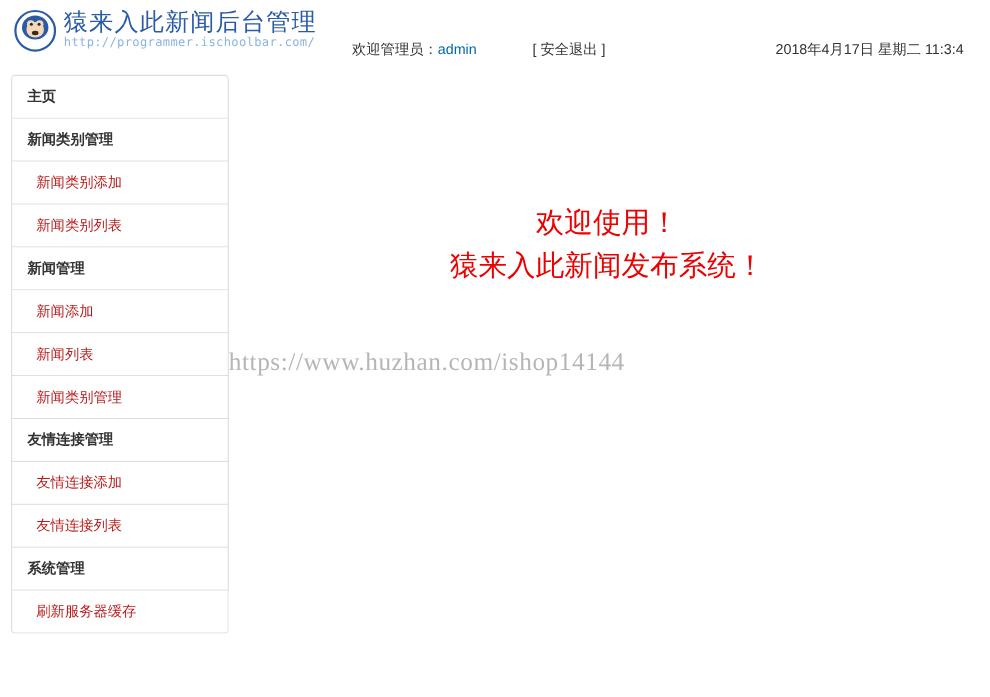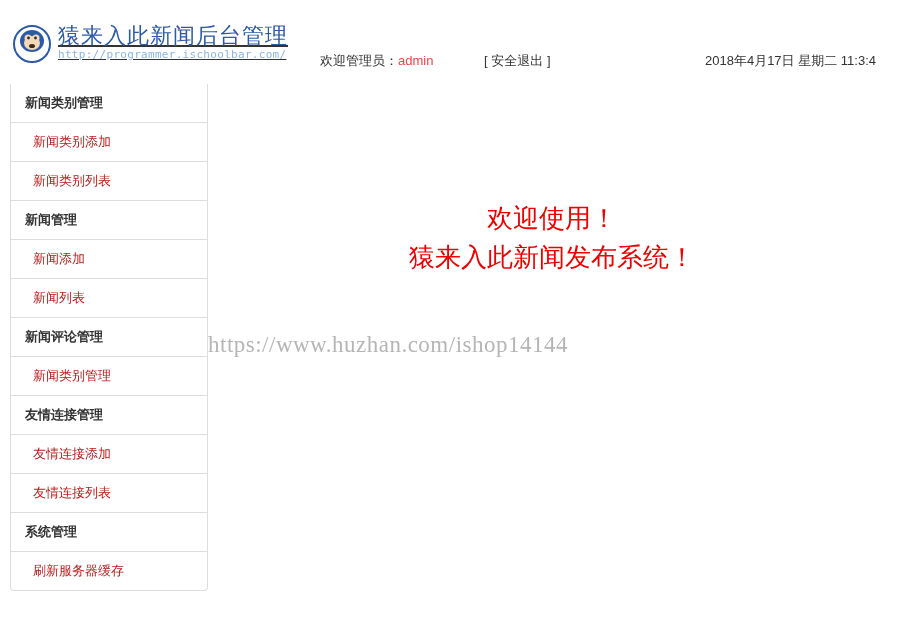"猿来入此新闻后台管理" .header { padding: 24px 12px 4px 12px -> 8px 12px 4px 12px; text-decoration: underline -> none }
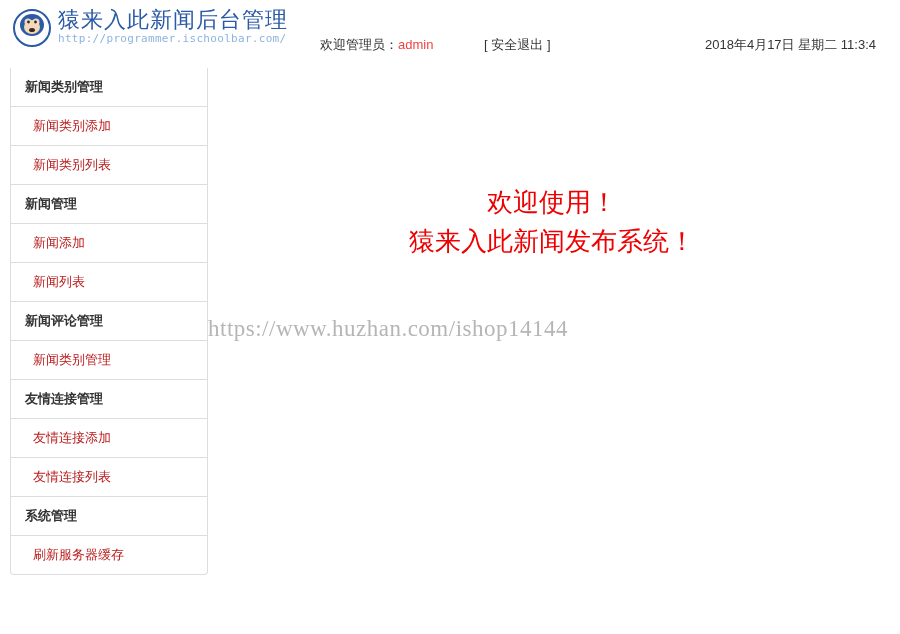"admin" .admin-name { color: #ef4444 -> #0369a1 }
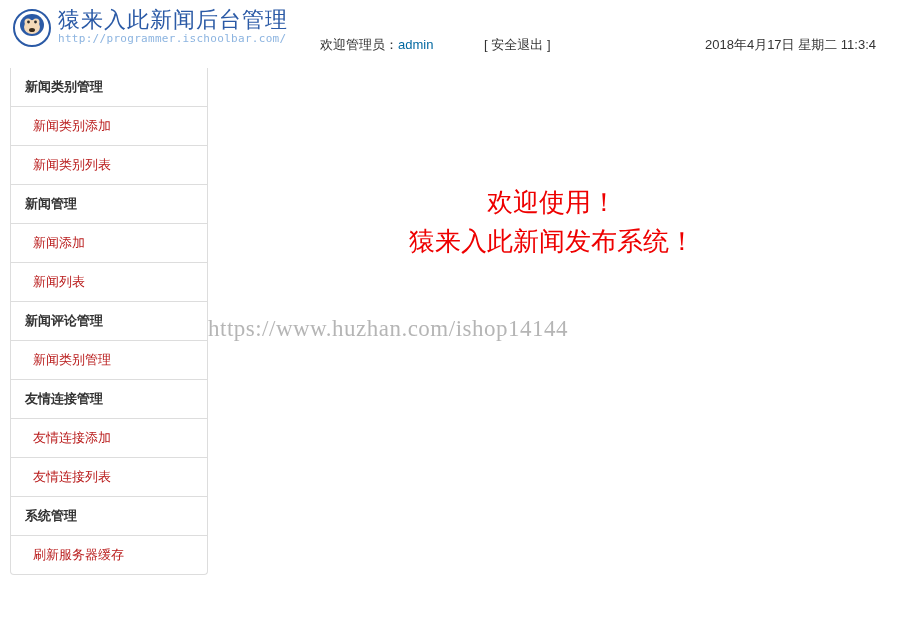"主页" div.nav-home { html: none -> <div>主页</div> }
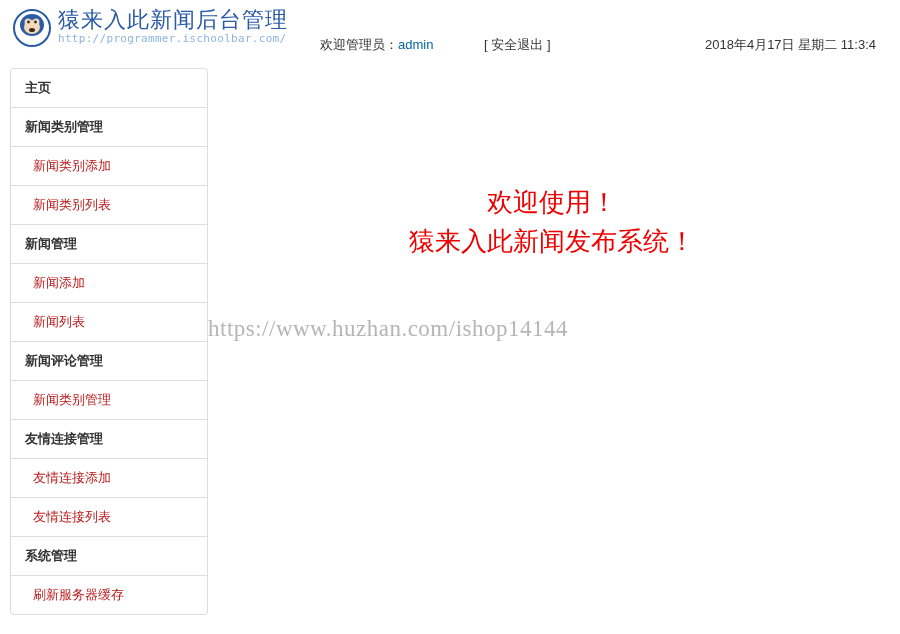"新闻评论管理" div.nav-group-header { html: <div>新闻评论管理</div> -> none }
